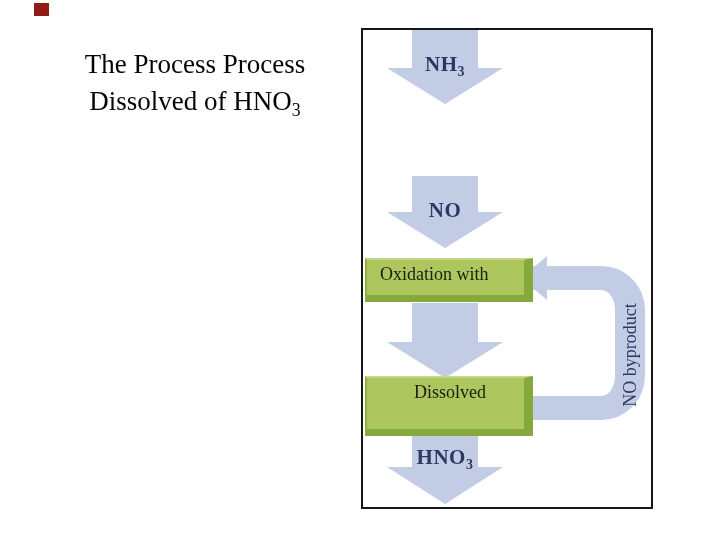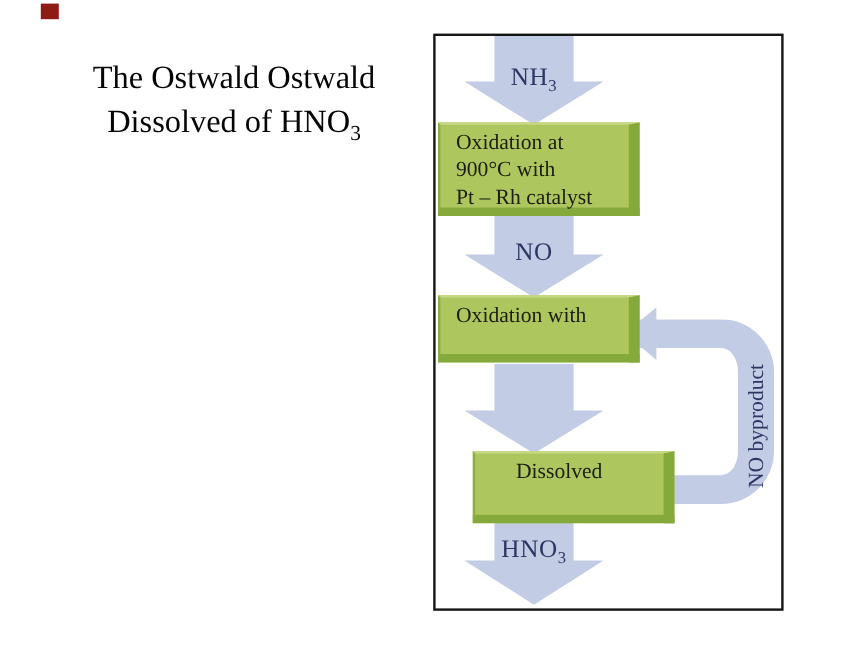"The Ostwald Ostwald" div { text: Ostwald Ostwald -> Process Process }
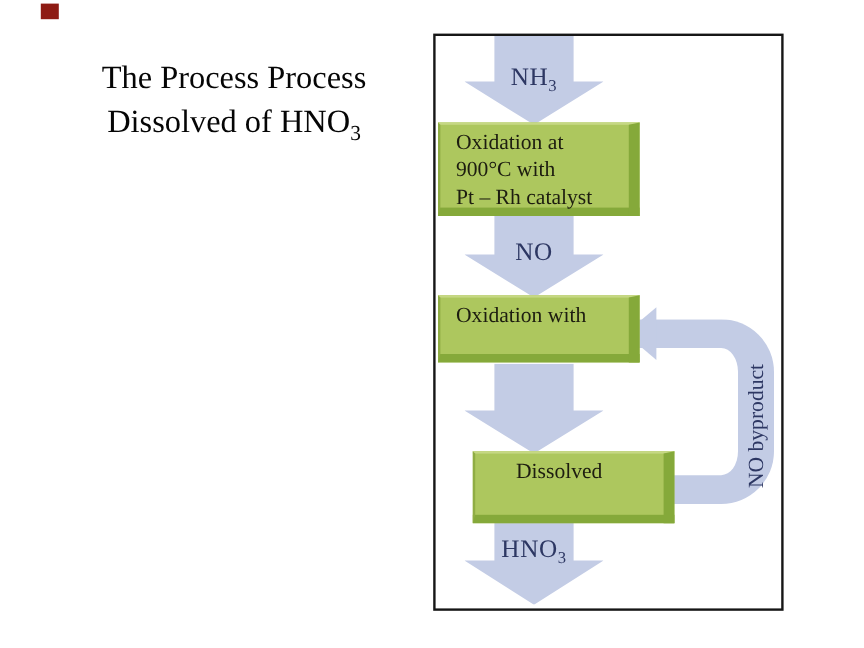"NH3" .alabel { font-weight: none -> bold }
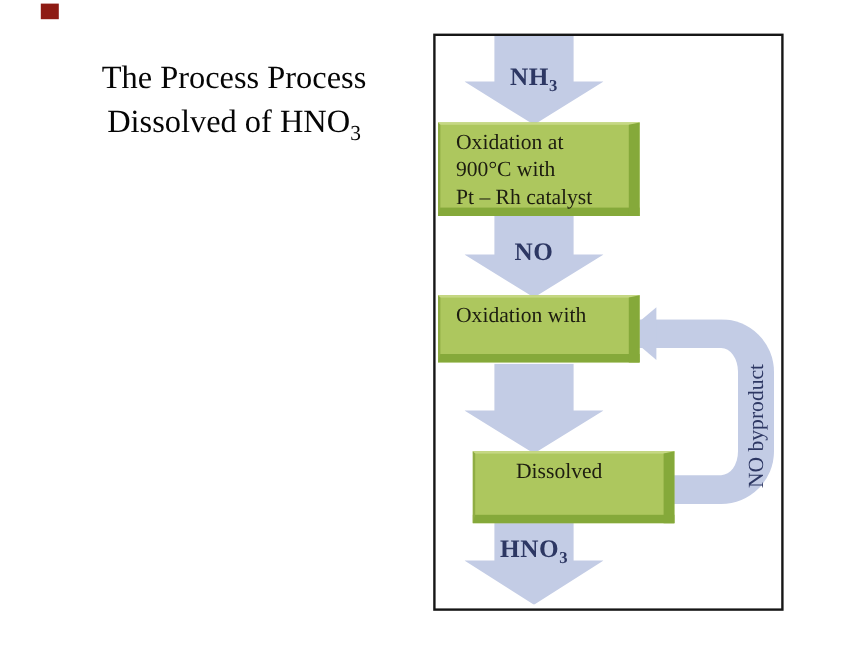"Oxidation at" div.box { html: <div> <div>Oxidation at</div> <div>900°C with</div> <div>Pt – Rh catalyst</div> </div> -> none }
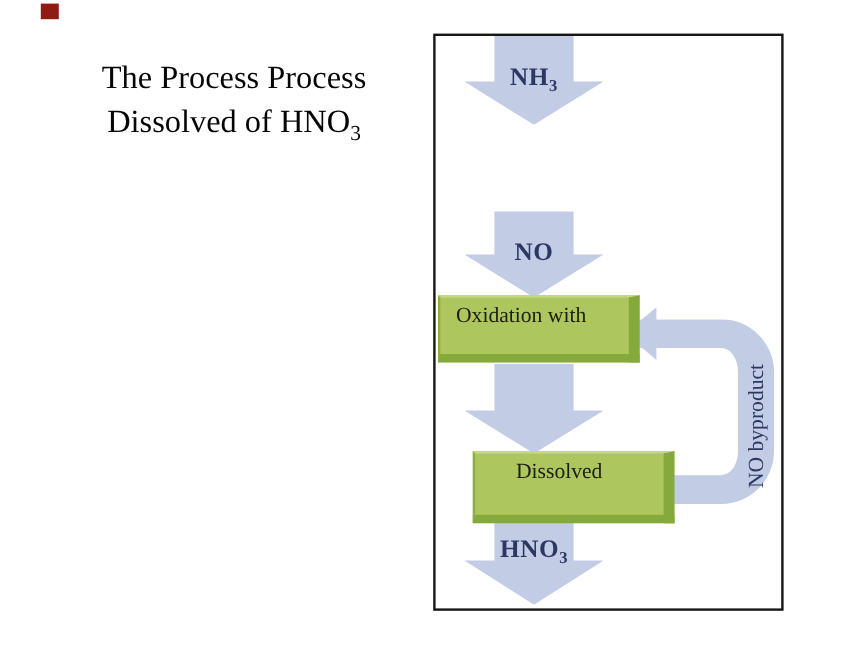"Oxidation with" .b2 { height: 56px -> 44px; top: 216px -> 228px }
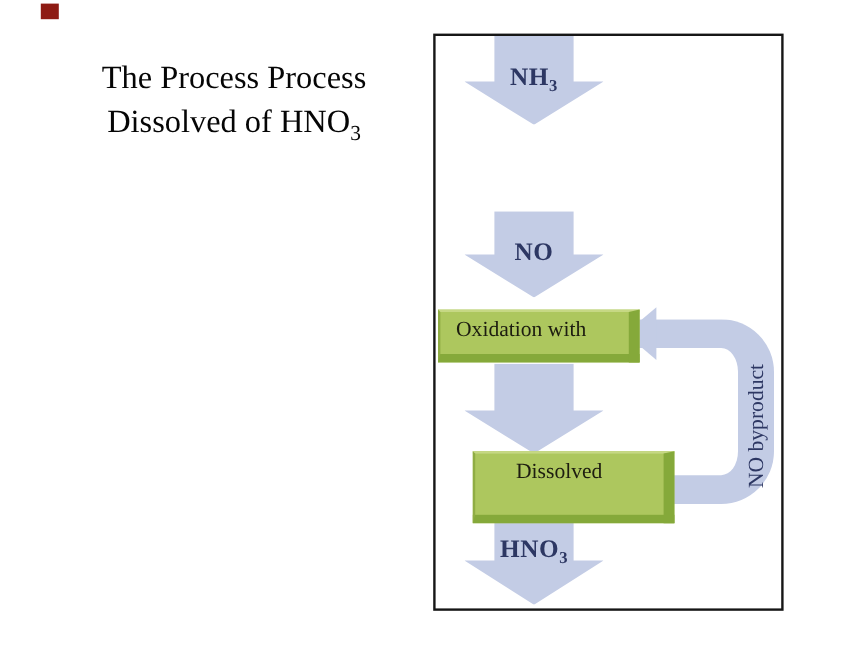"Dissolved" .b3 { margin-left: 29px -> none; padding-left: 34px -> 47px }
